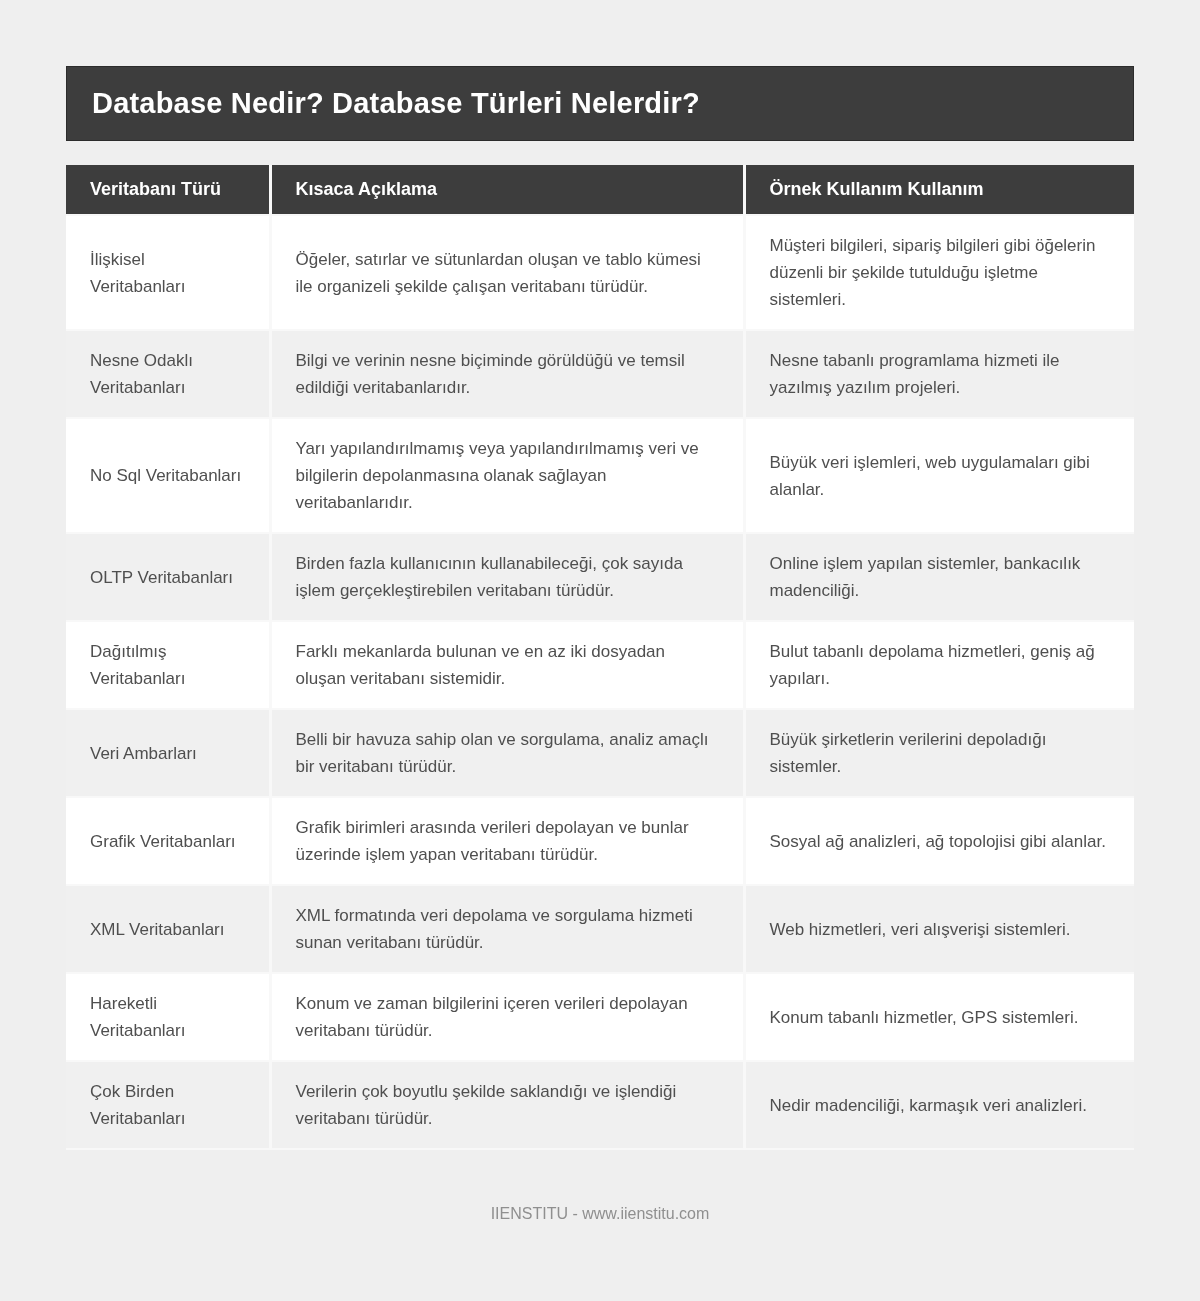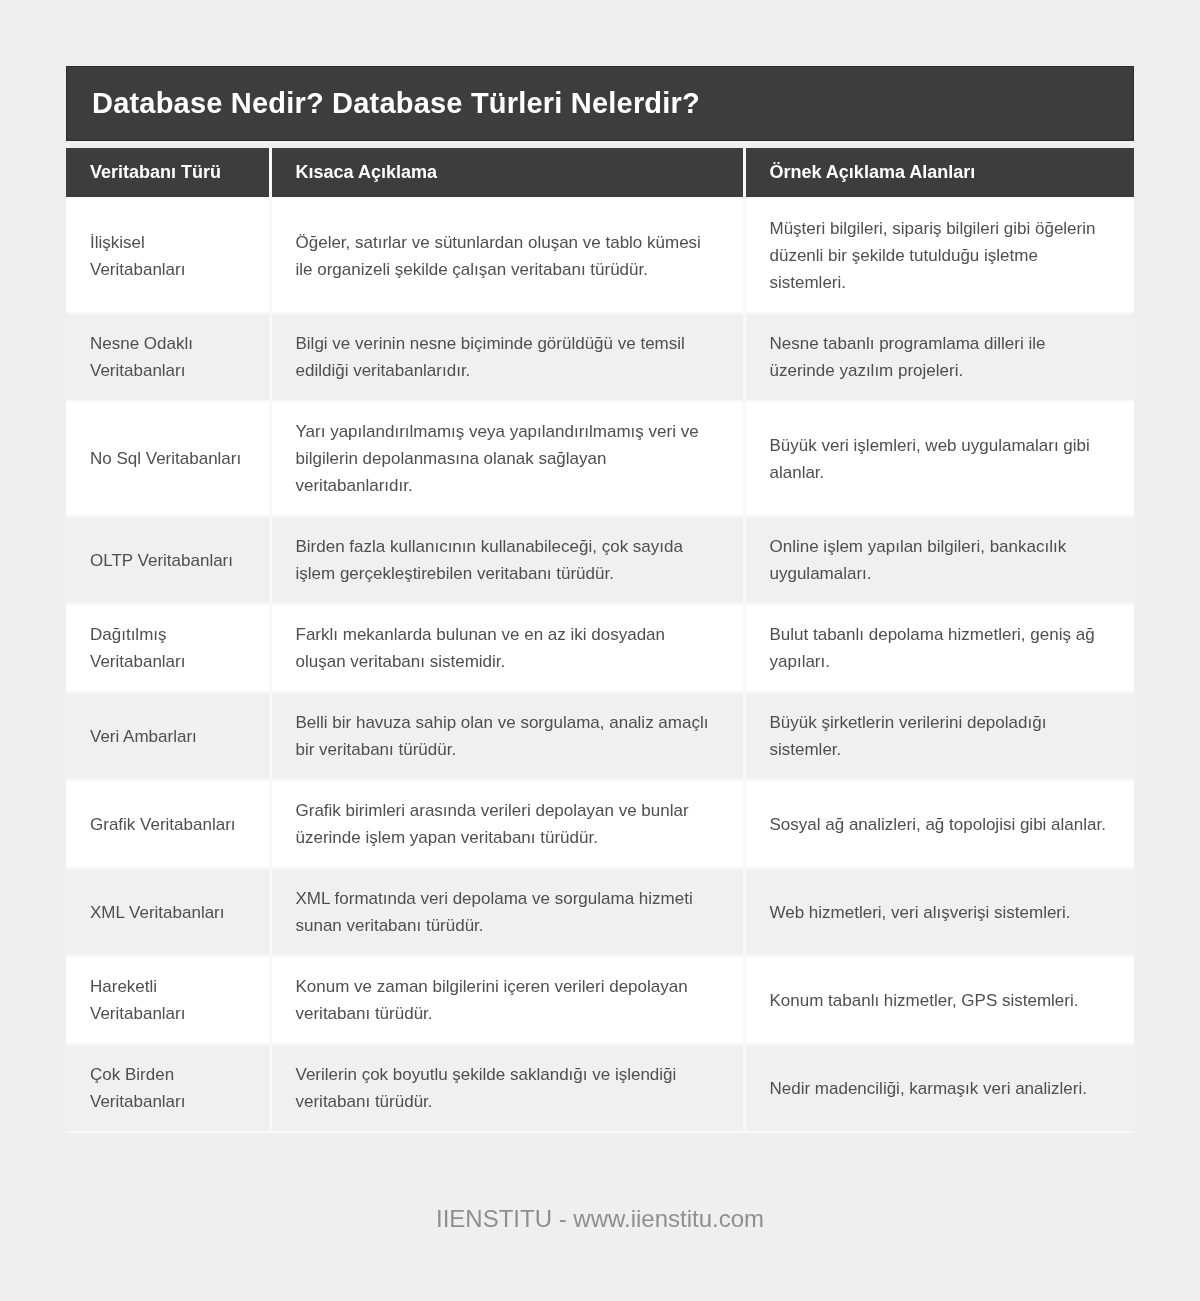"Database Nedir? Database Türleri" .title-bar { margin-bottom: 7px -> 24px }
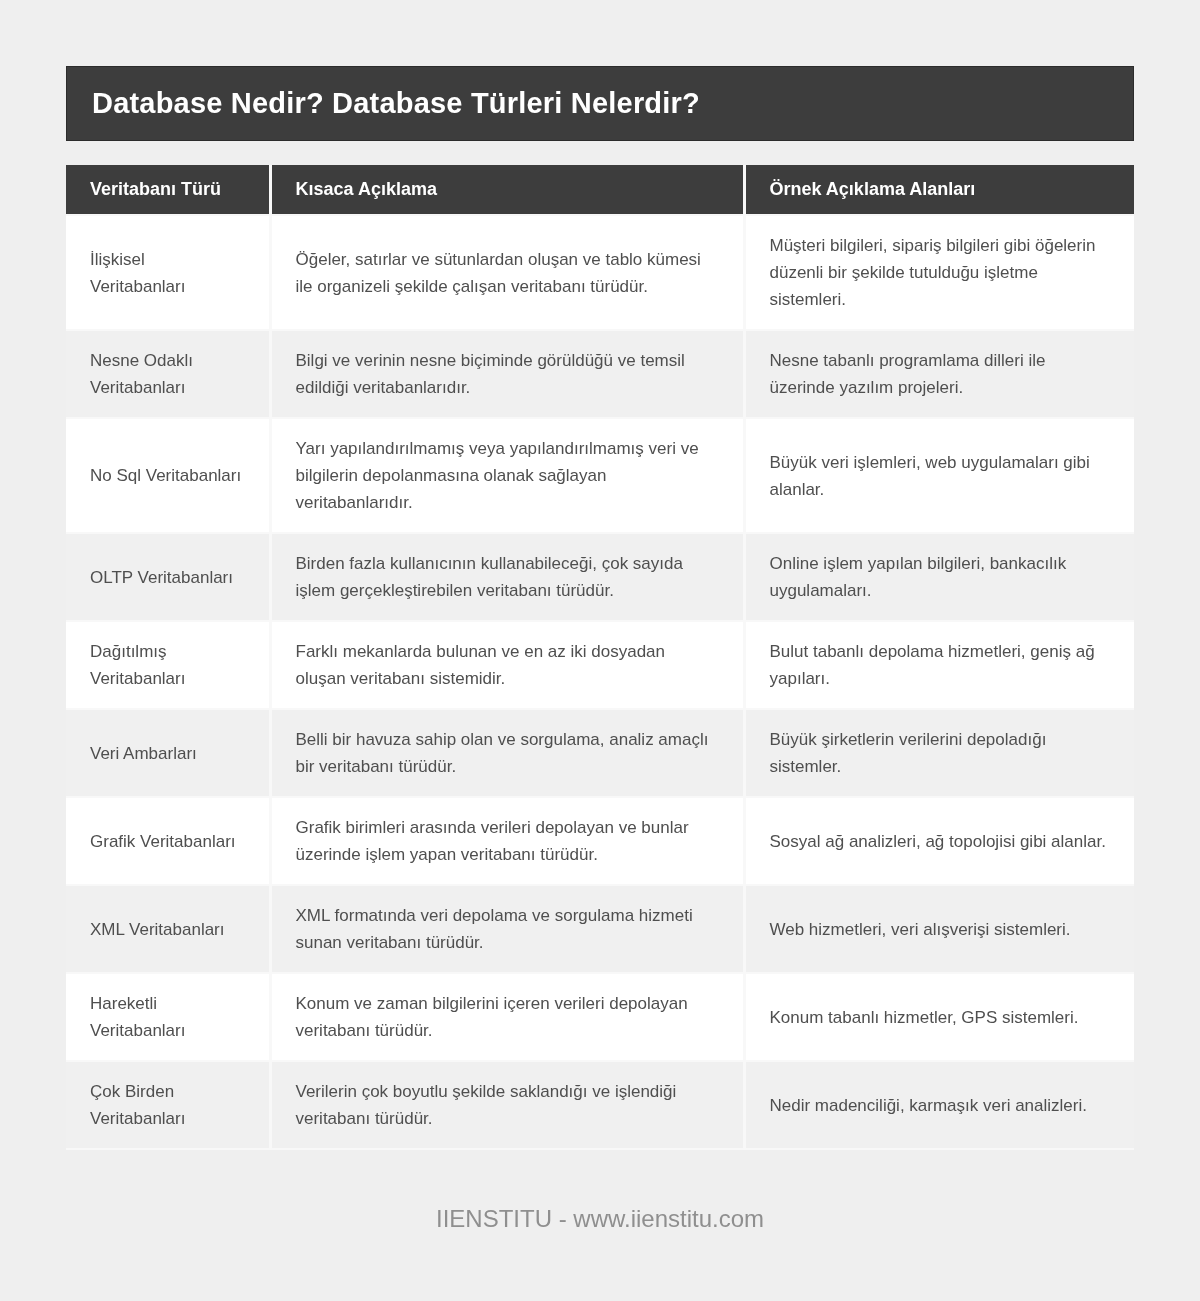"Örnek Açıklama Alanları" th { text: Açıklama Alanları -> Kullanım Kullanım }
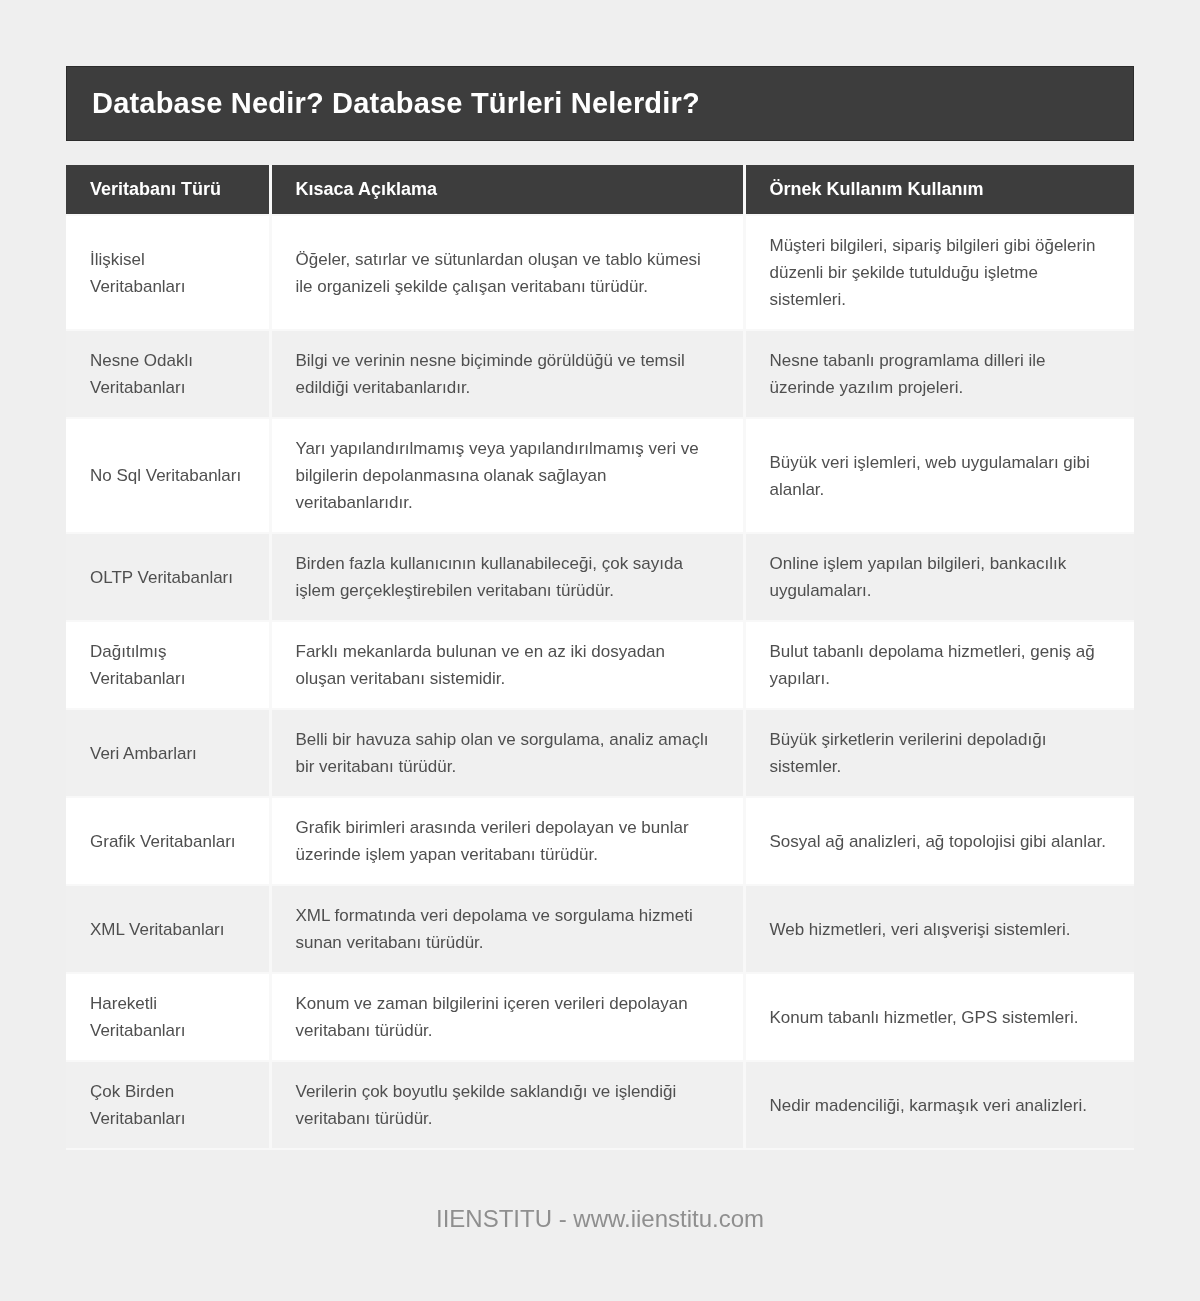"Nesne tabanlı programlama dilleri ile" td { text: dilleri ile üzerinde -> hizmeti ile yazılmış }
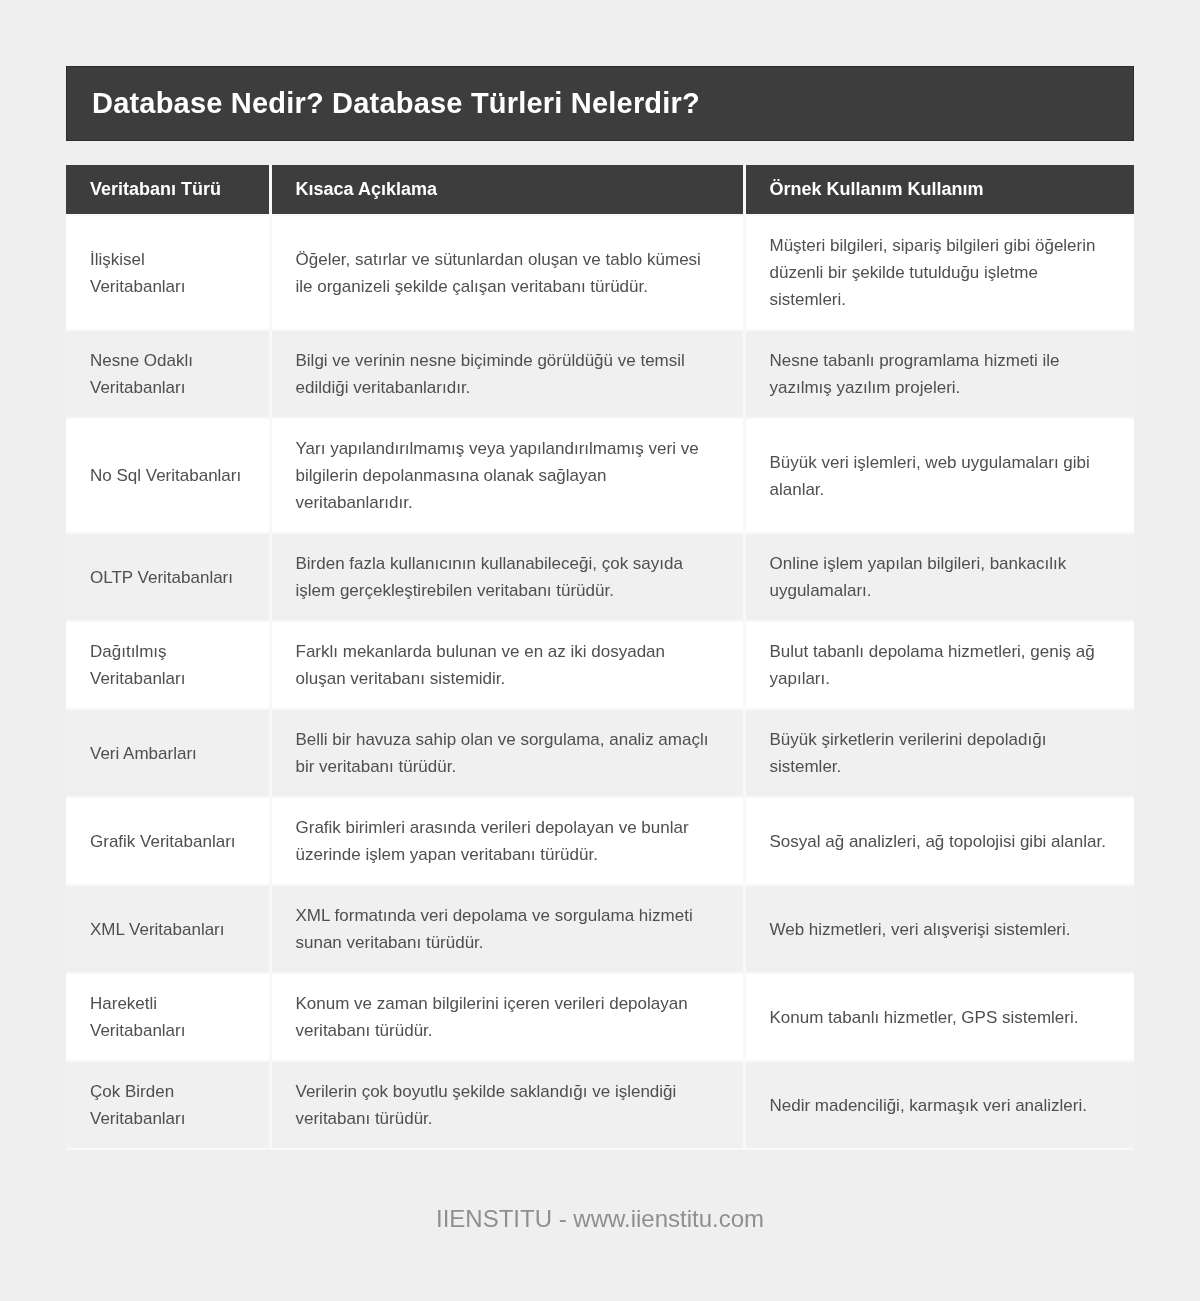"Online işlem yapılan bilgileri," td { text: bilgileri, bankacılık uygulamaları -> sistemler, bankacılık madenciliği }
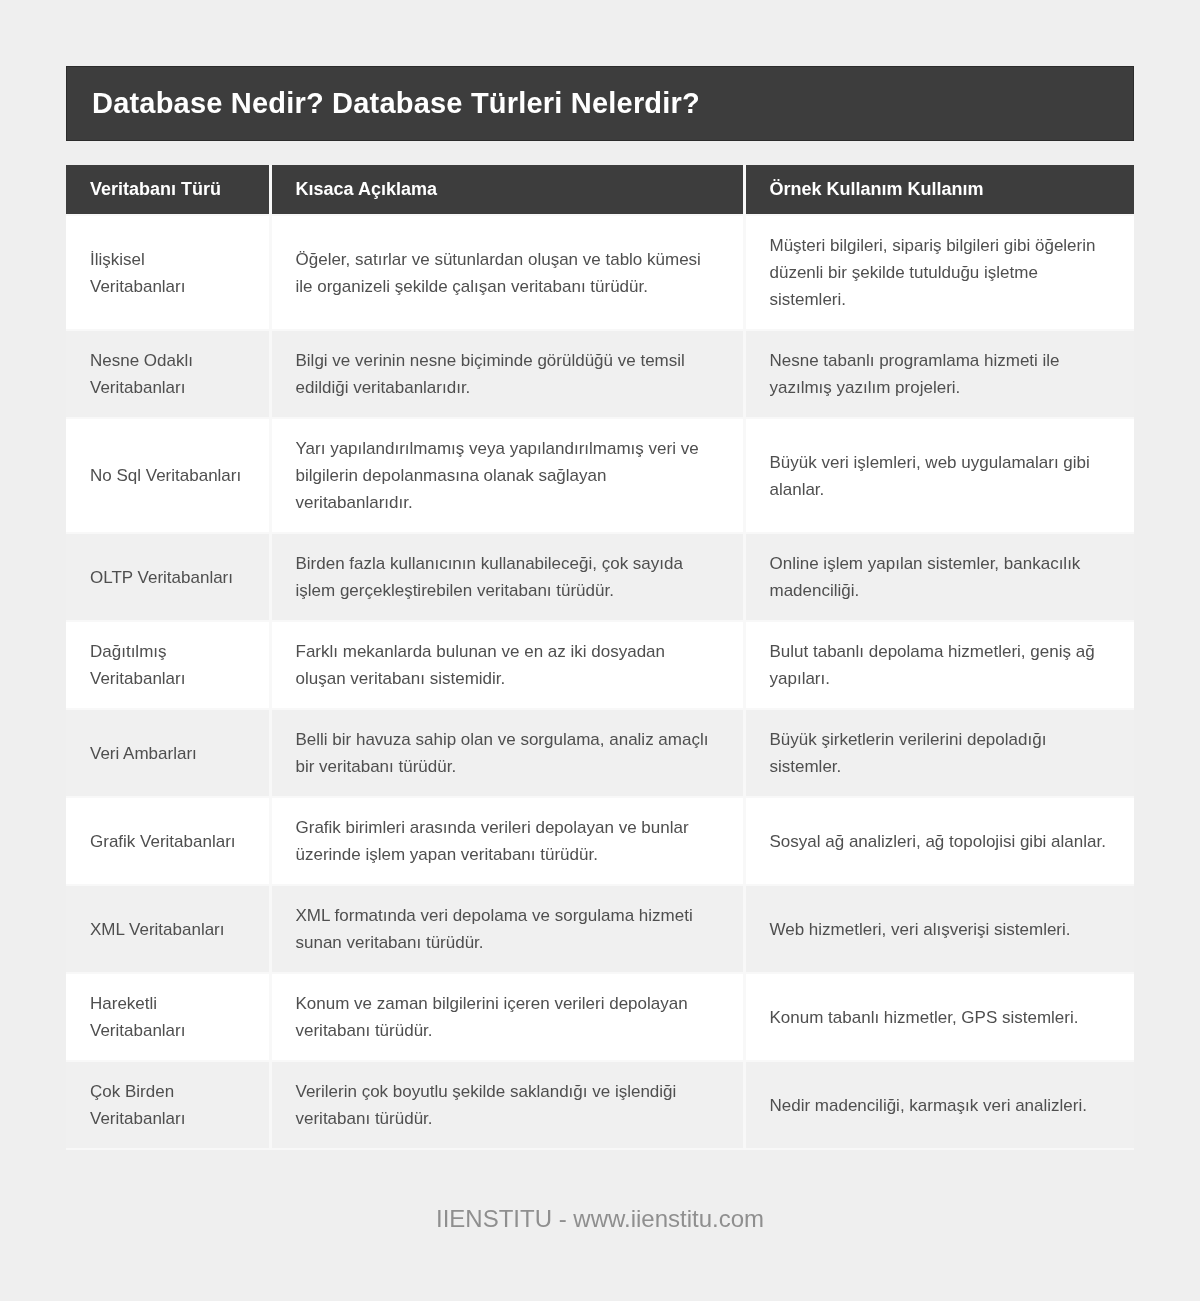"IIENSTITU - www.iienstitu.com" .footer { font-size: 24px -> 16px }
